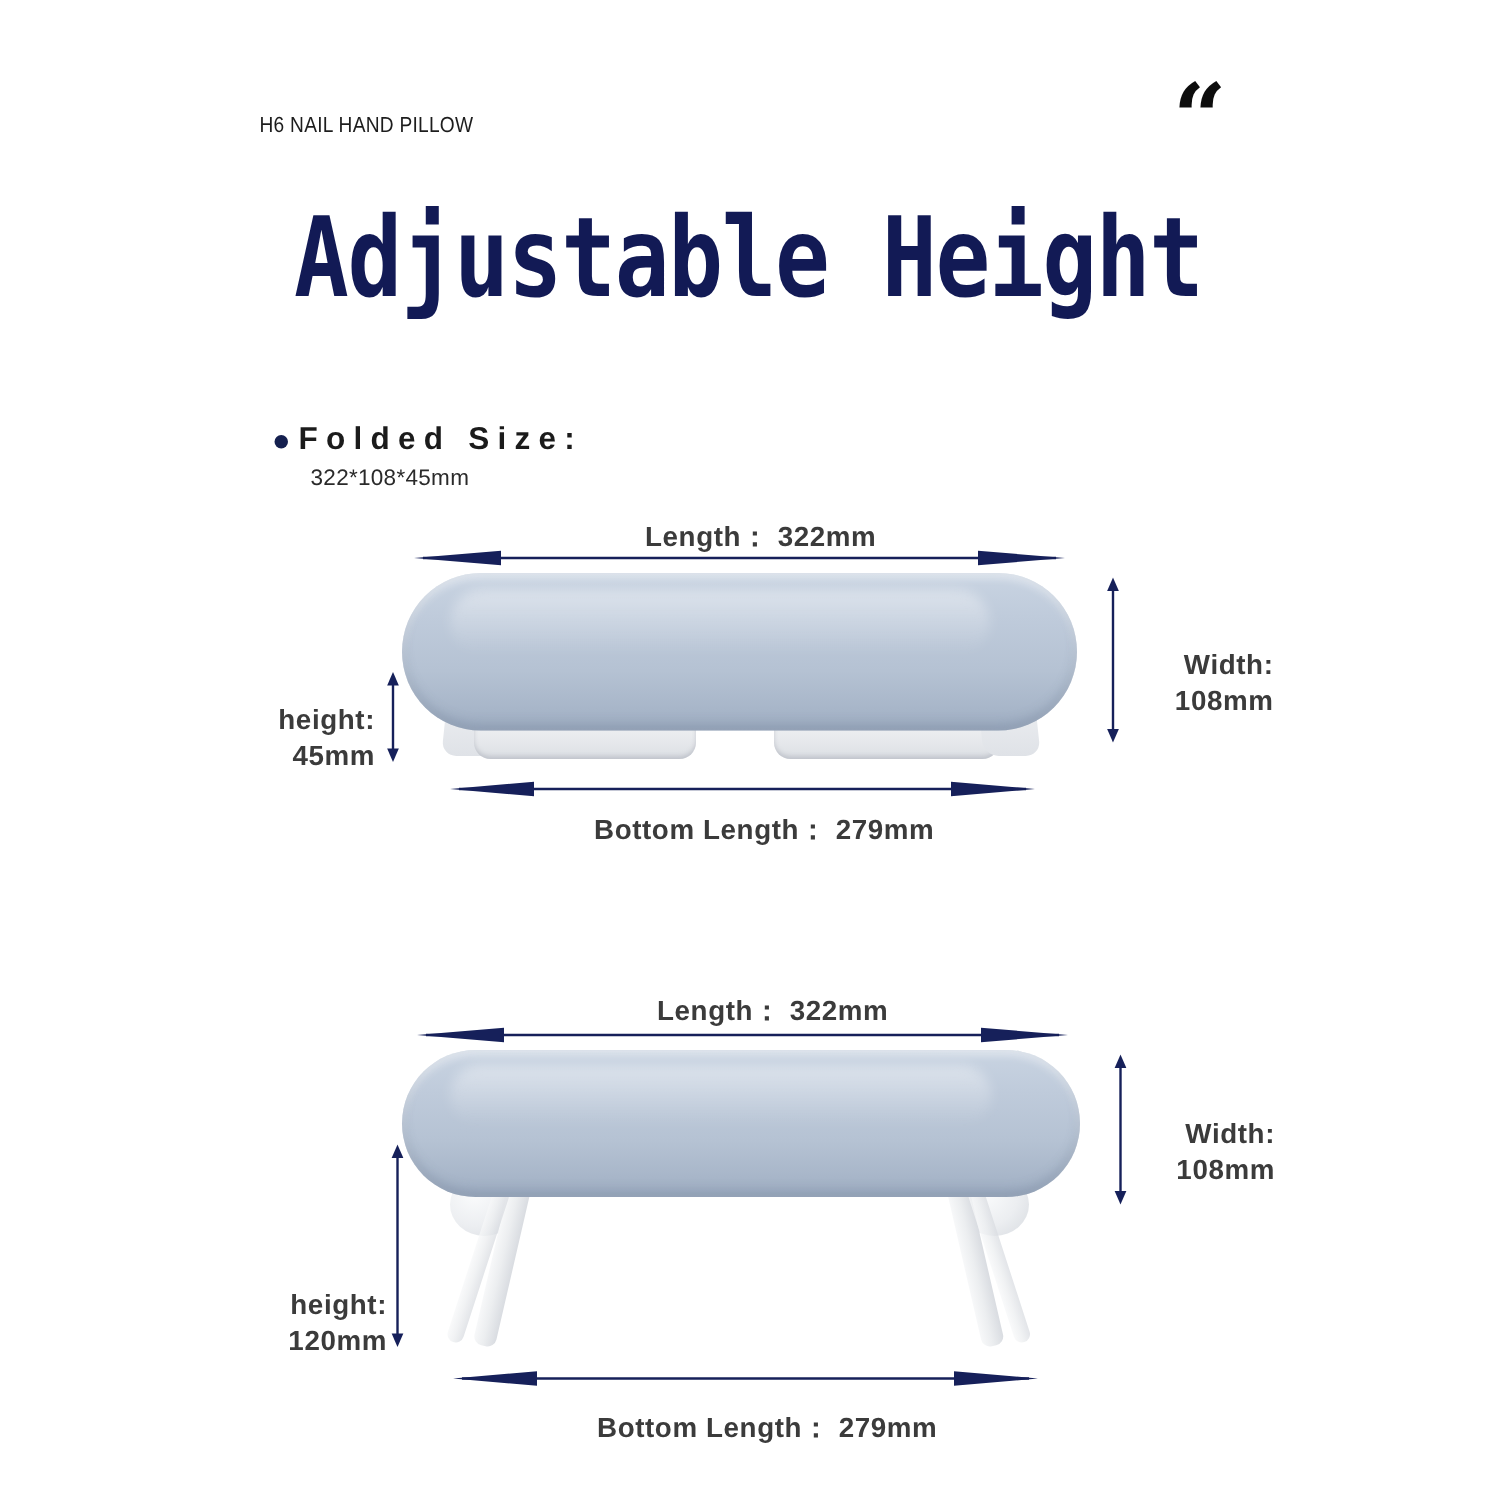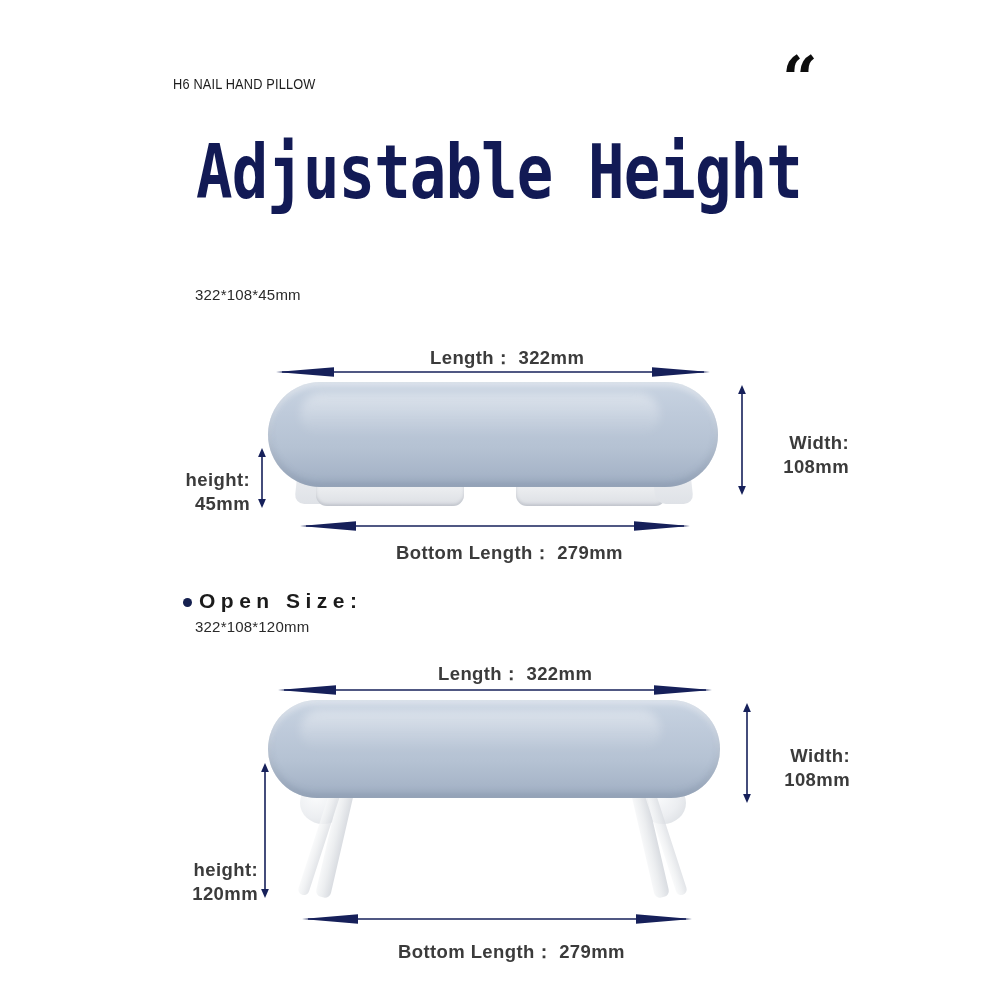"Folded Size:" div.bullet-row { html: none -> <div> <span></span> <span>Folded Size:</span> </div> }
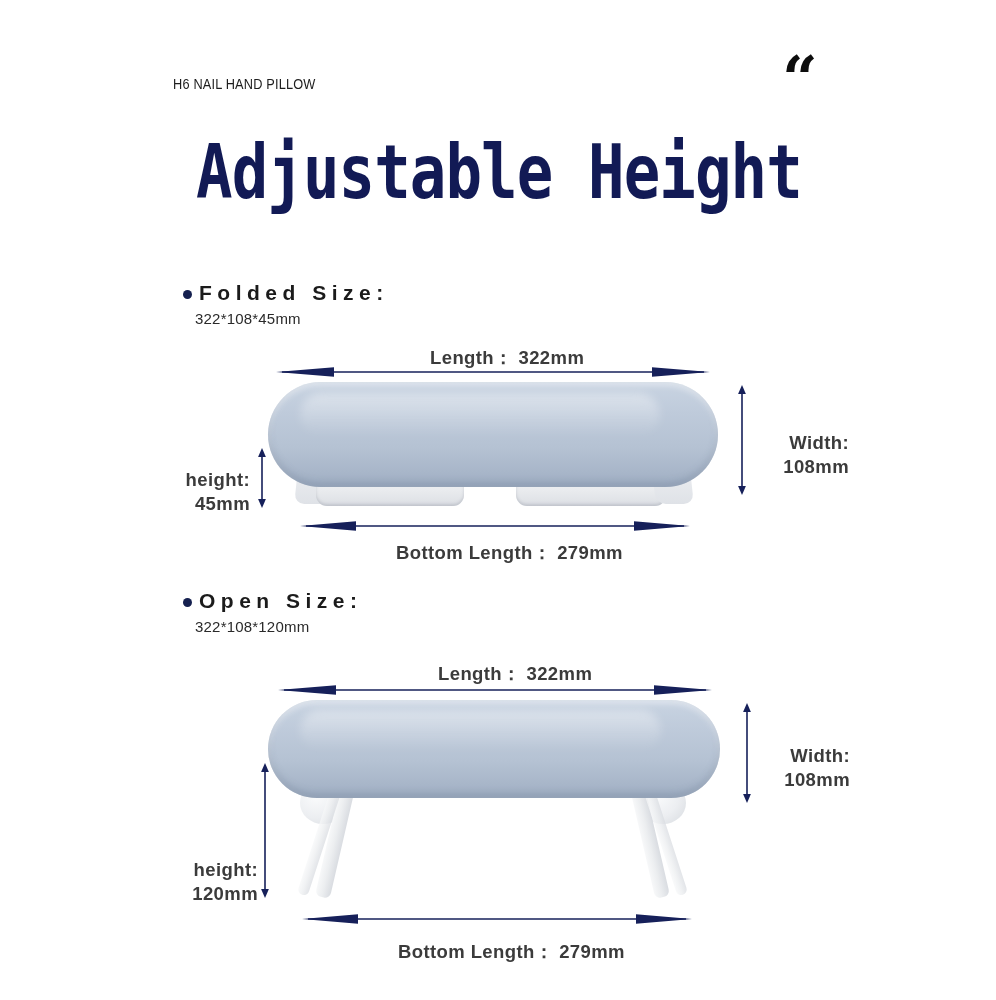"322*108*45mm" .section-sub { margin-left: 12px -> 24px }
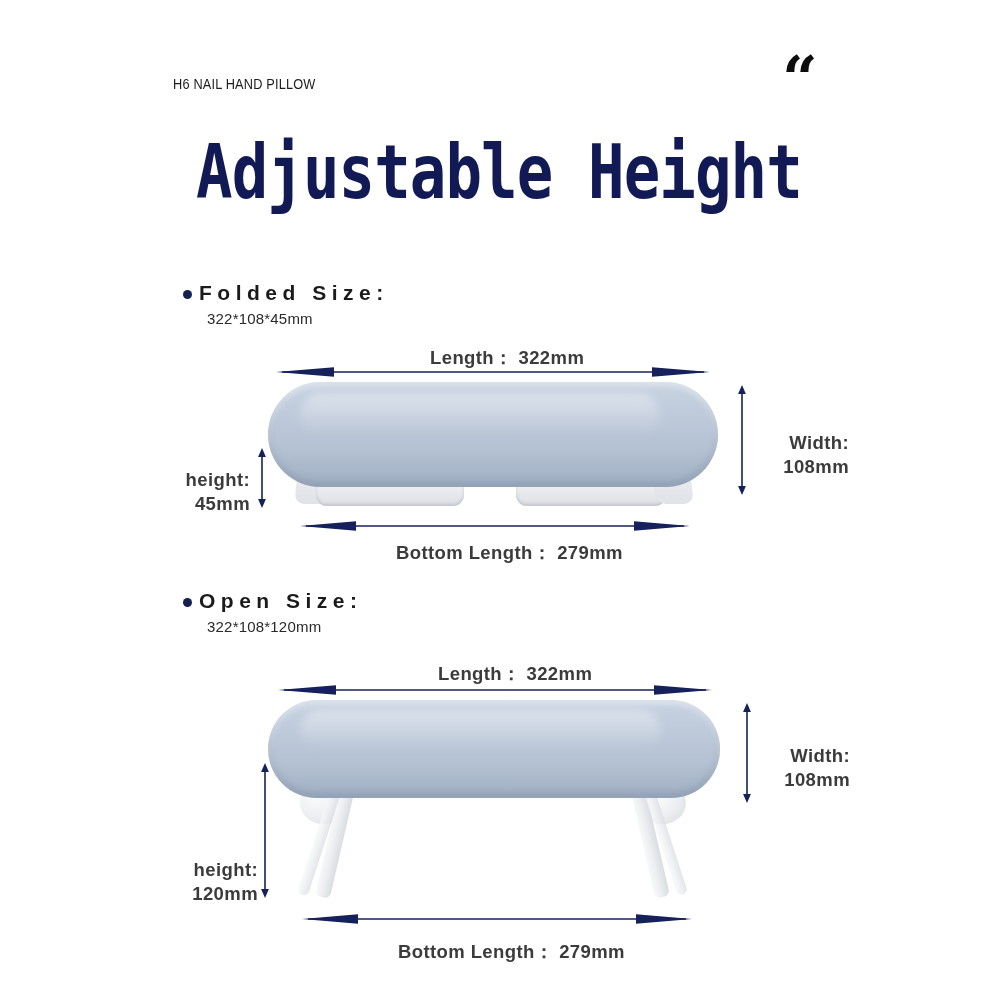"Open Size:" div.section-head { html: <div> <div> <span></span> <span>Open Size:</span> </div> <div>322*108*120mm</div> </div> -> none }
